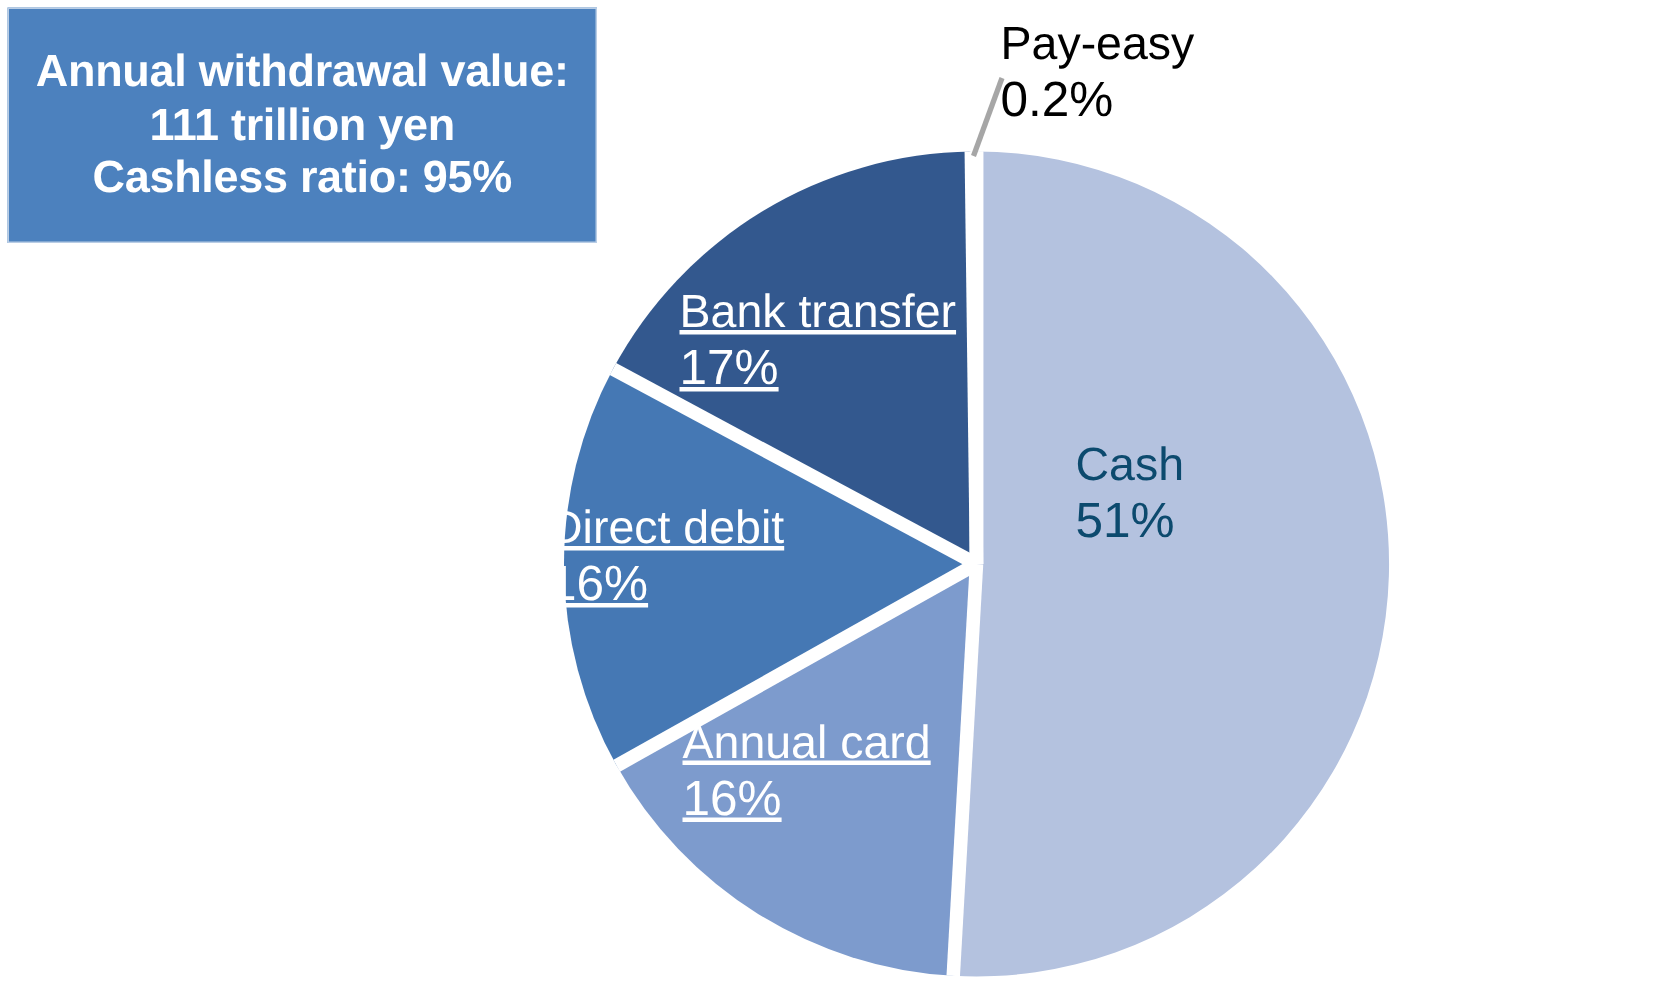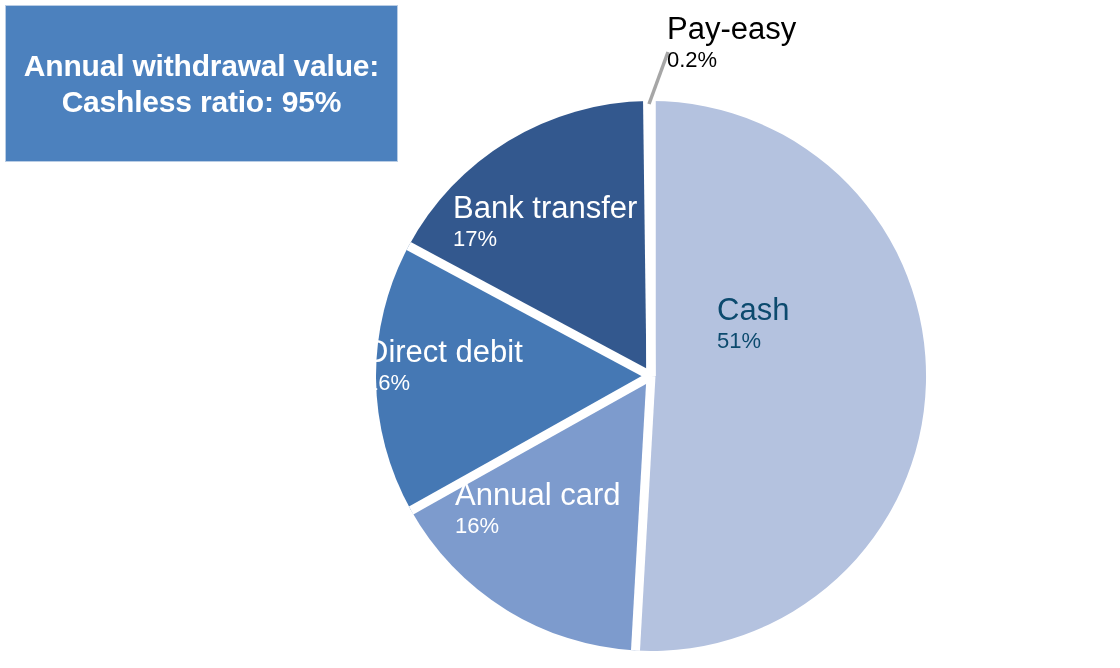"111 trillion yen" span.cl-line { html: none -> <span>111 trillion yen</span> }
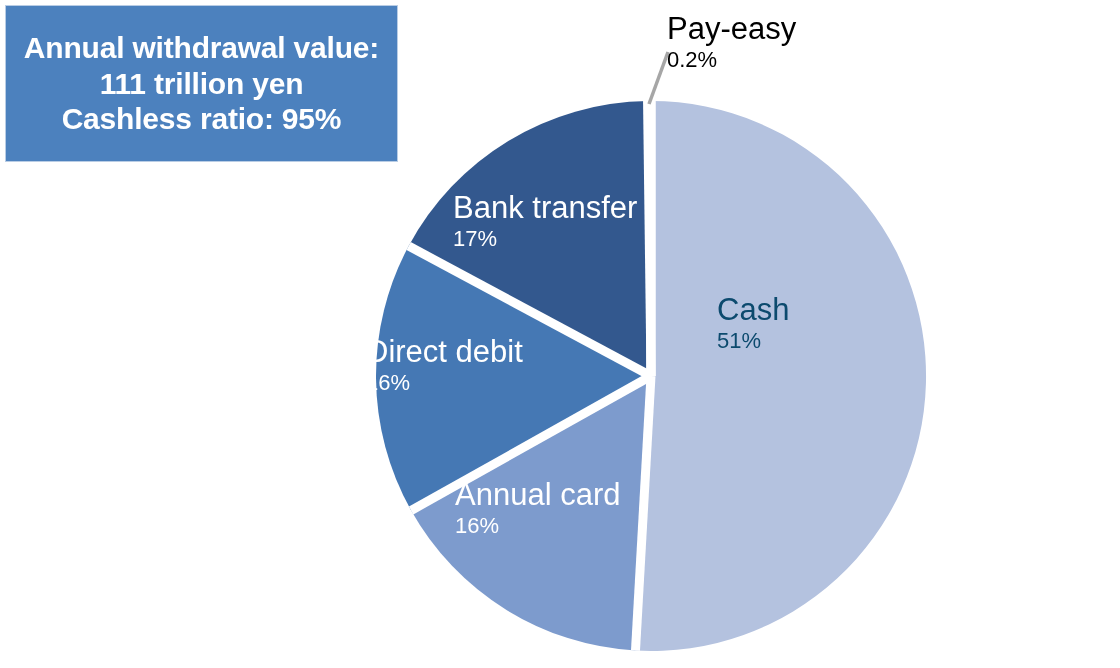"0.2%" .slice-label .sl-val { font-size: 22px -> 33px }
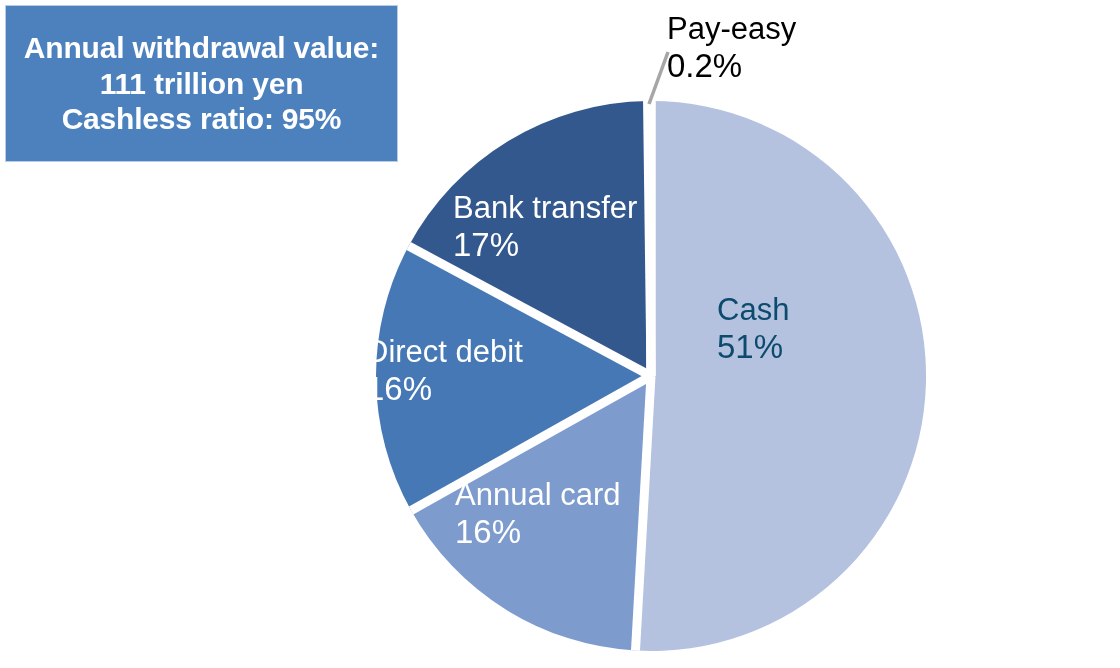"Bank transfer" .label-light .sl-name, .label-light .sl-val { text-decoration: none -> underline }
